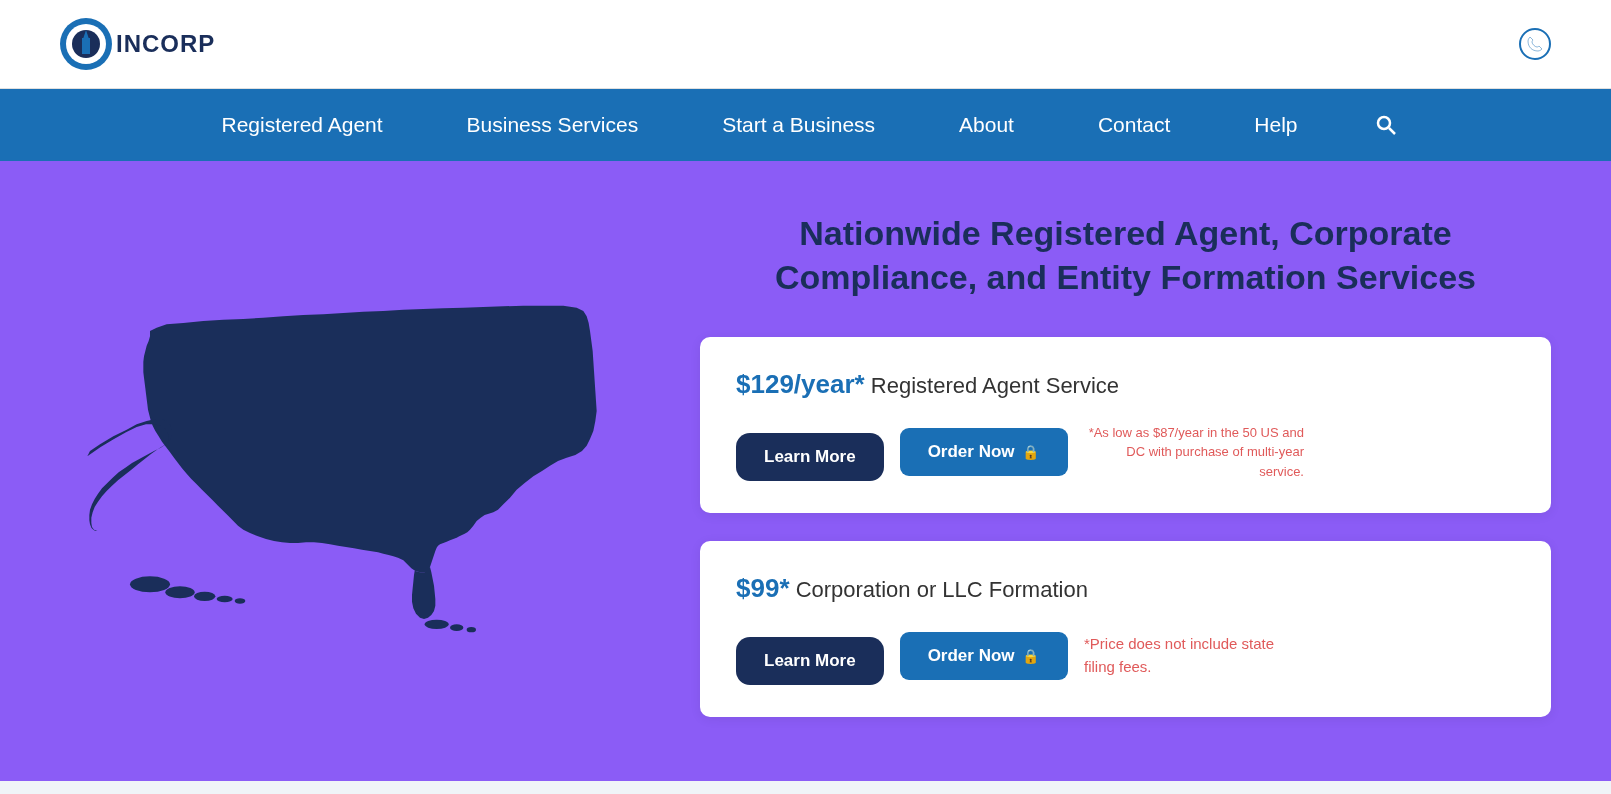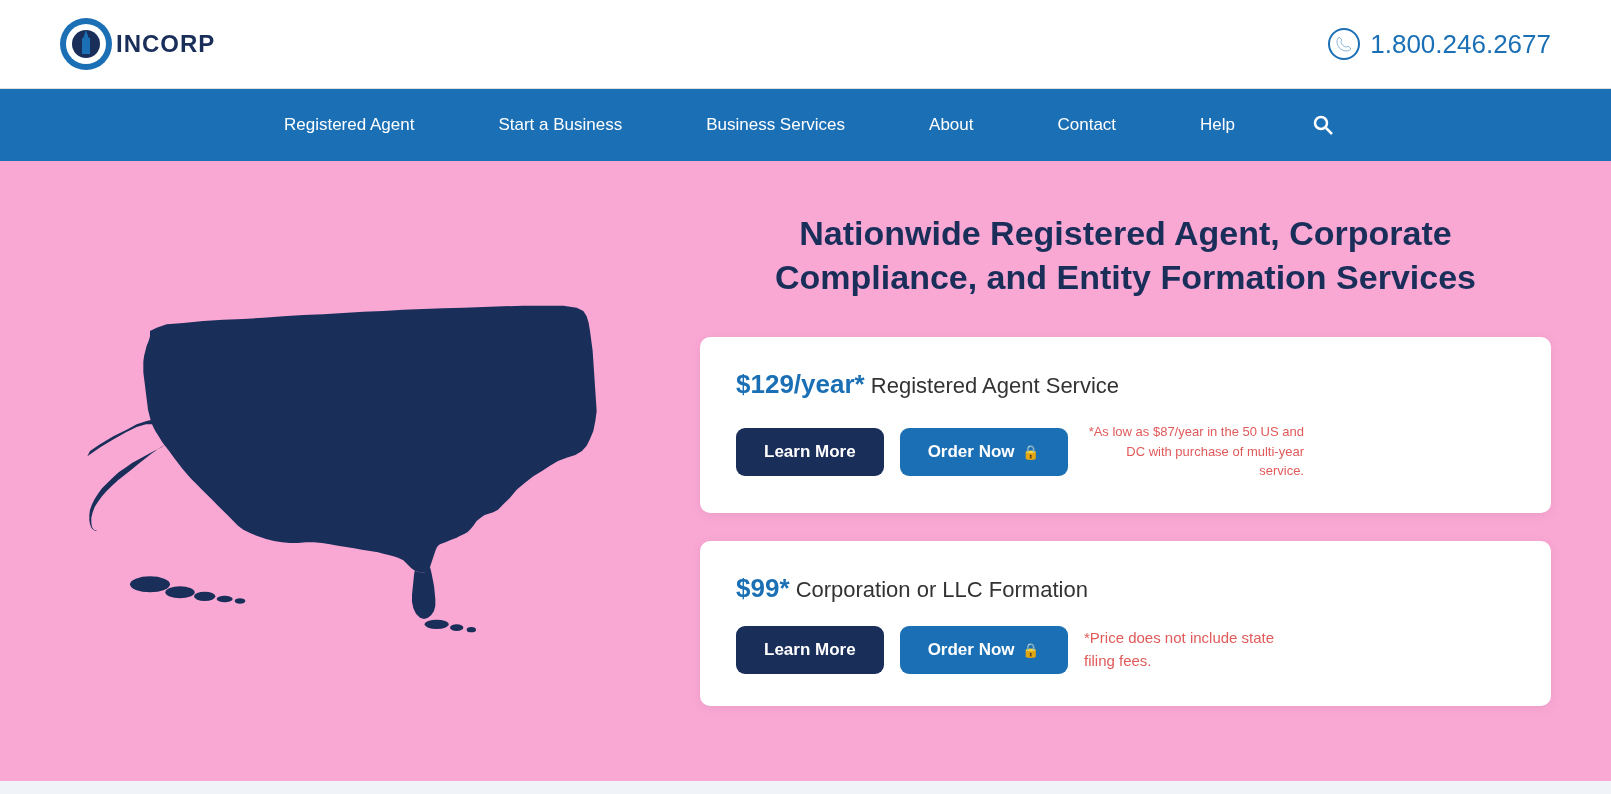"1.800.246.2677" span { html: <span>1.800.246.2677</span> -> none }
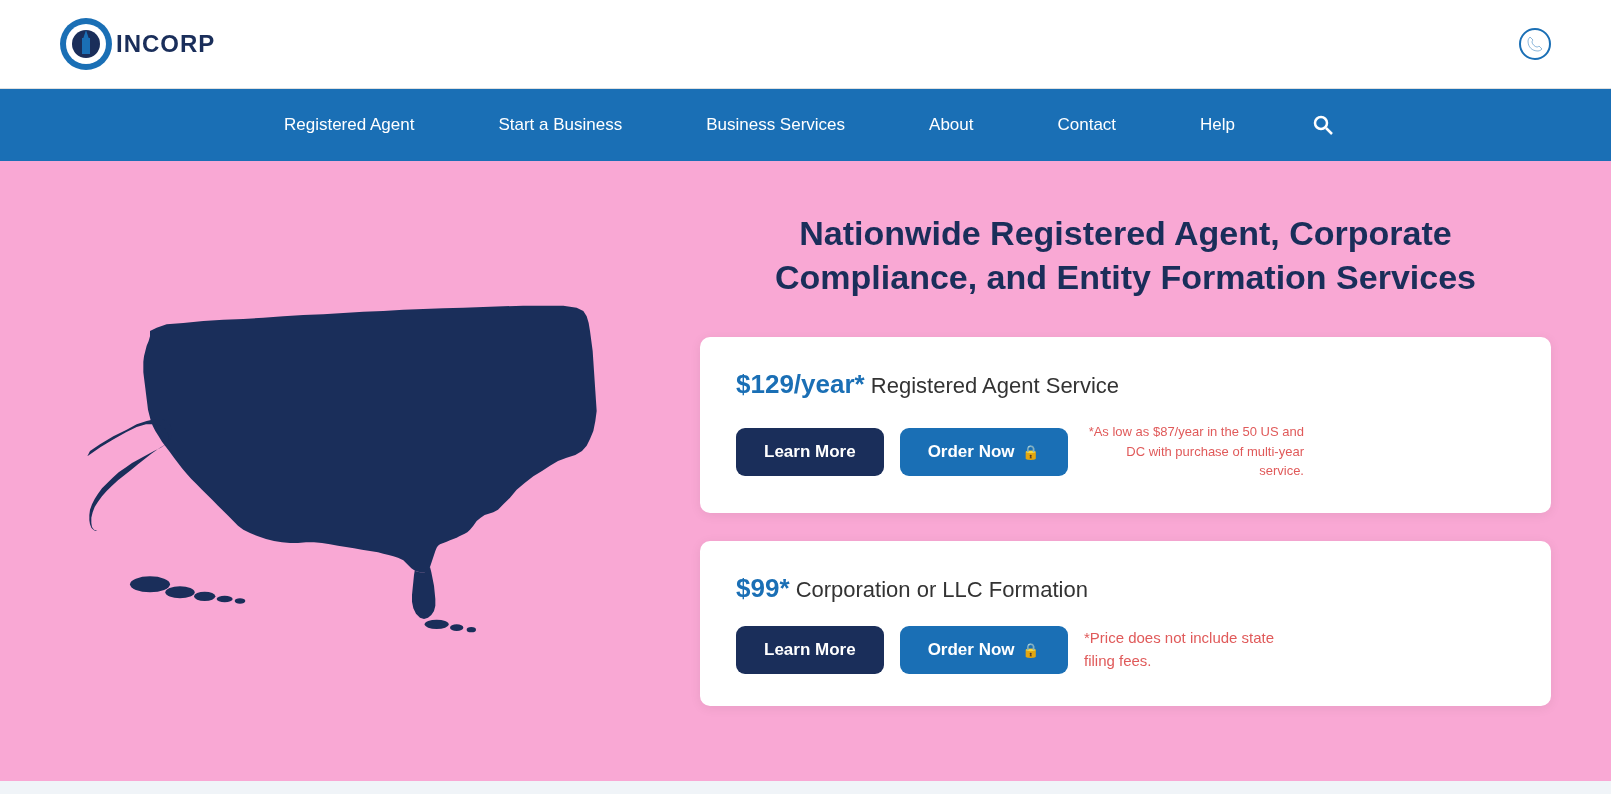"Registered Agent" .nav-item { font-size: 17px -> 21px }
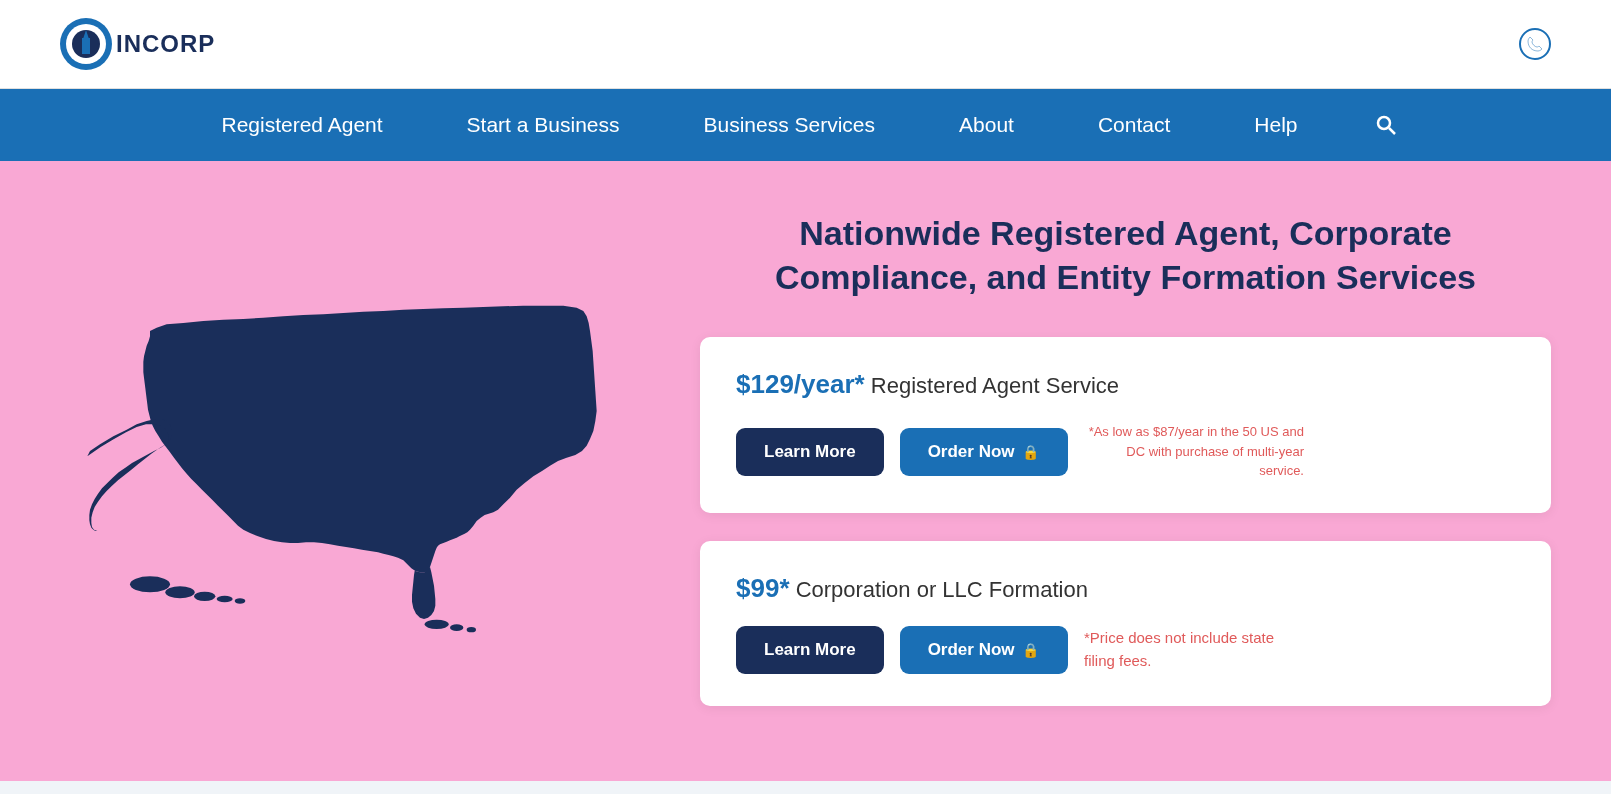"Start a Business" div.nav-item { order: before "Business Services" -> after "Business Services" }
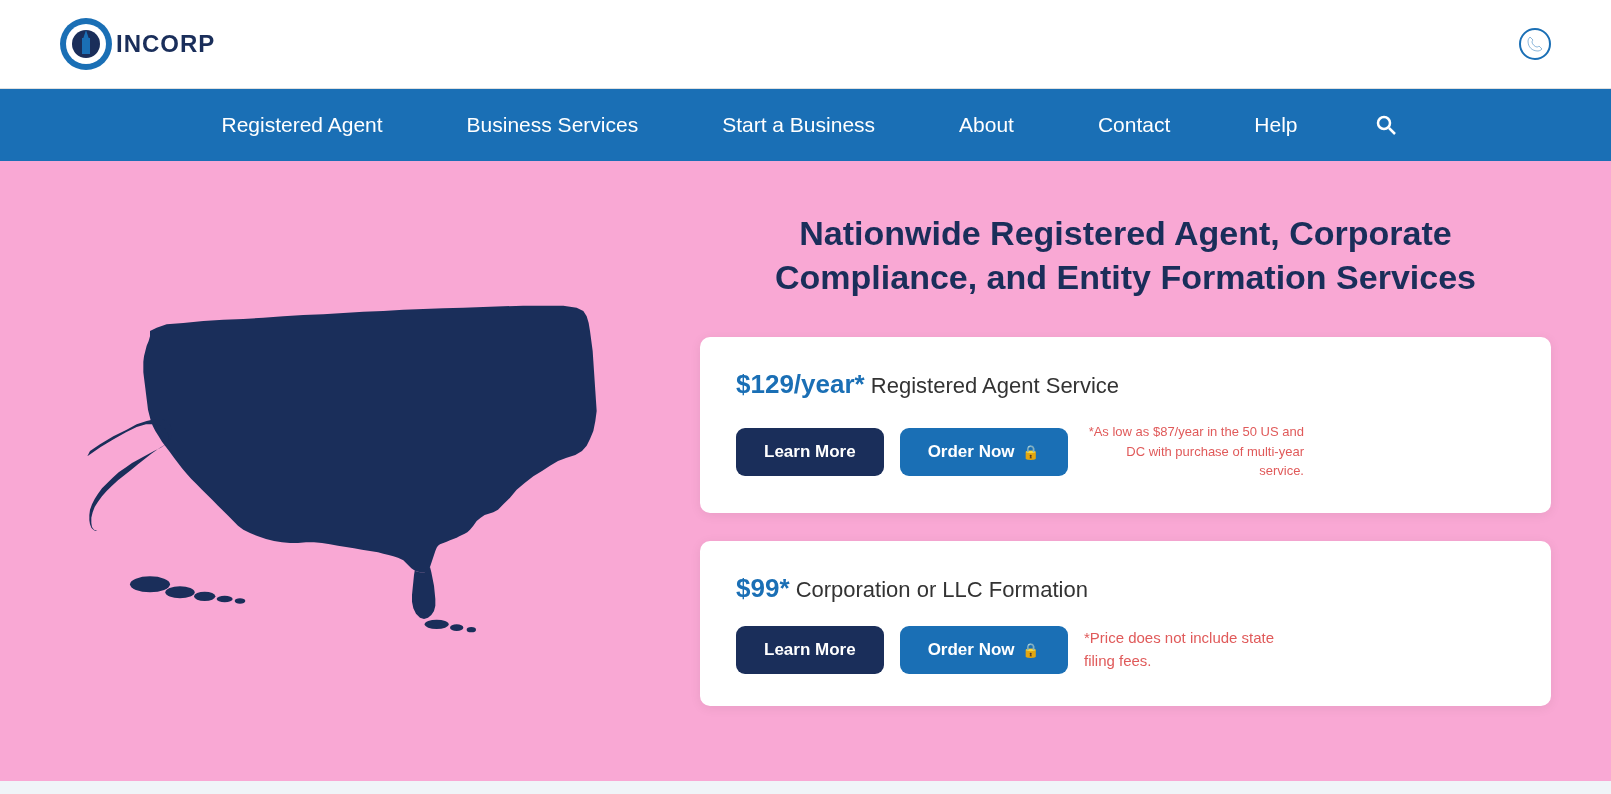"Nationwide Registered Agent, Corporate" .main { background: #f9a8d4 -> #8b5cf6 }
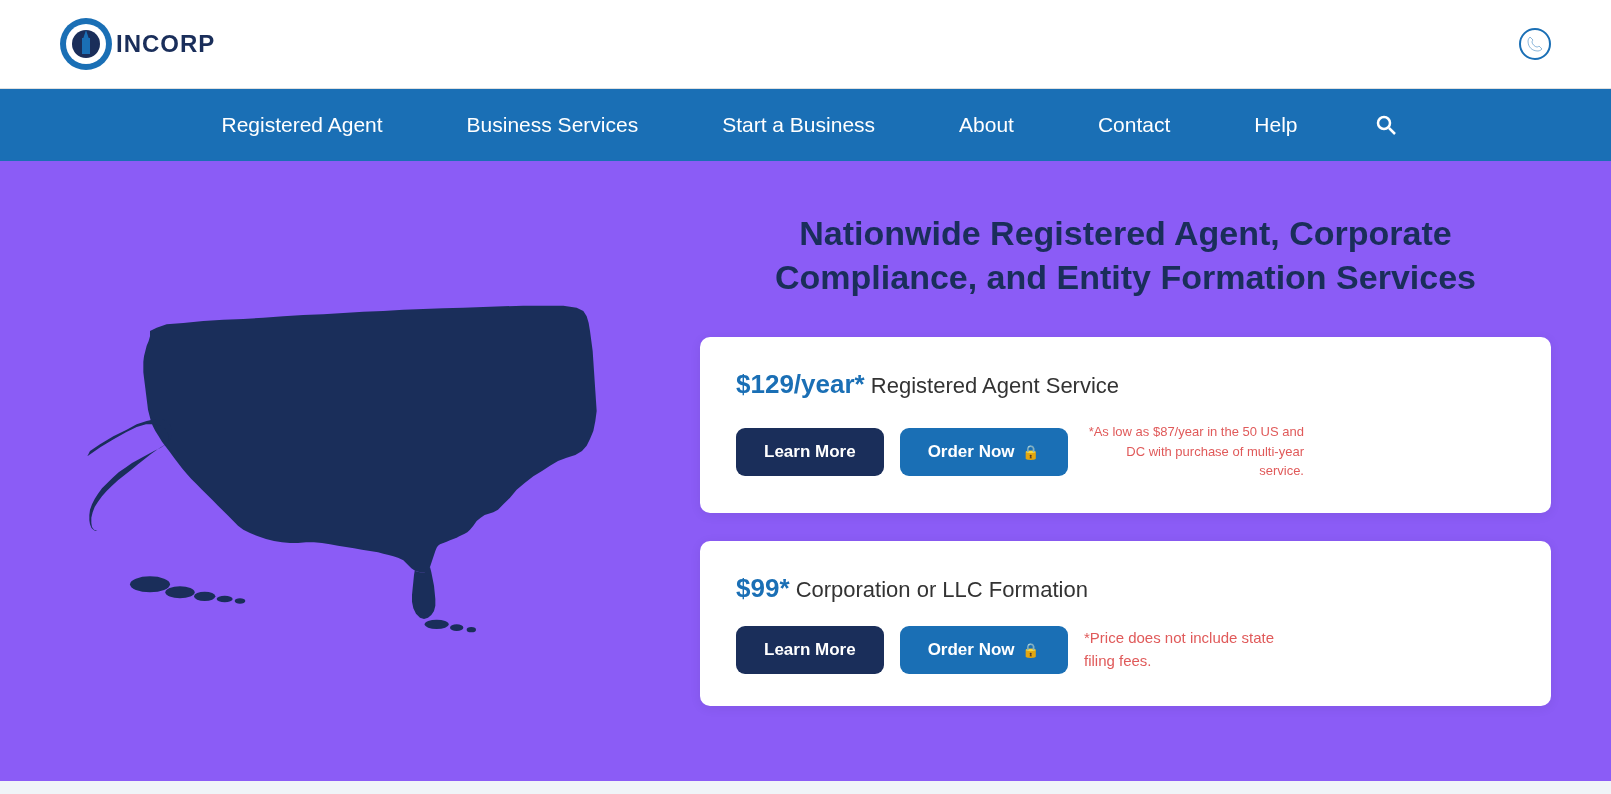"Learn More" .btn-learn { border-radius: 9px -> 14px; margin-top: none -> 11px }
